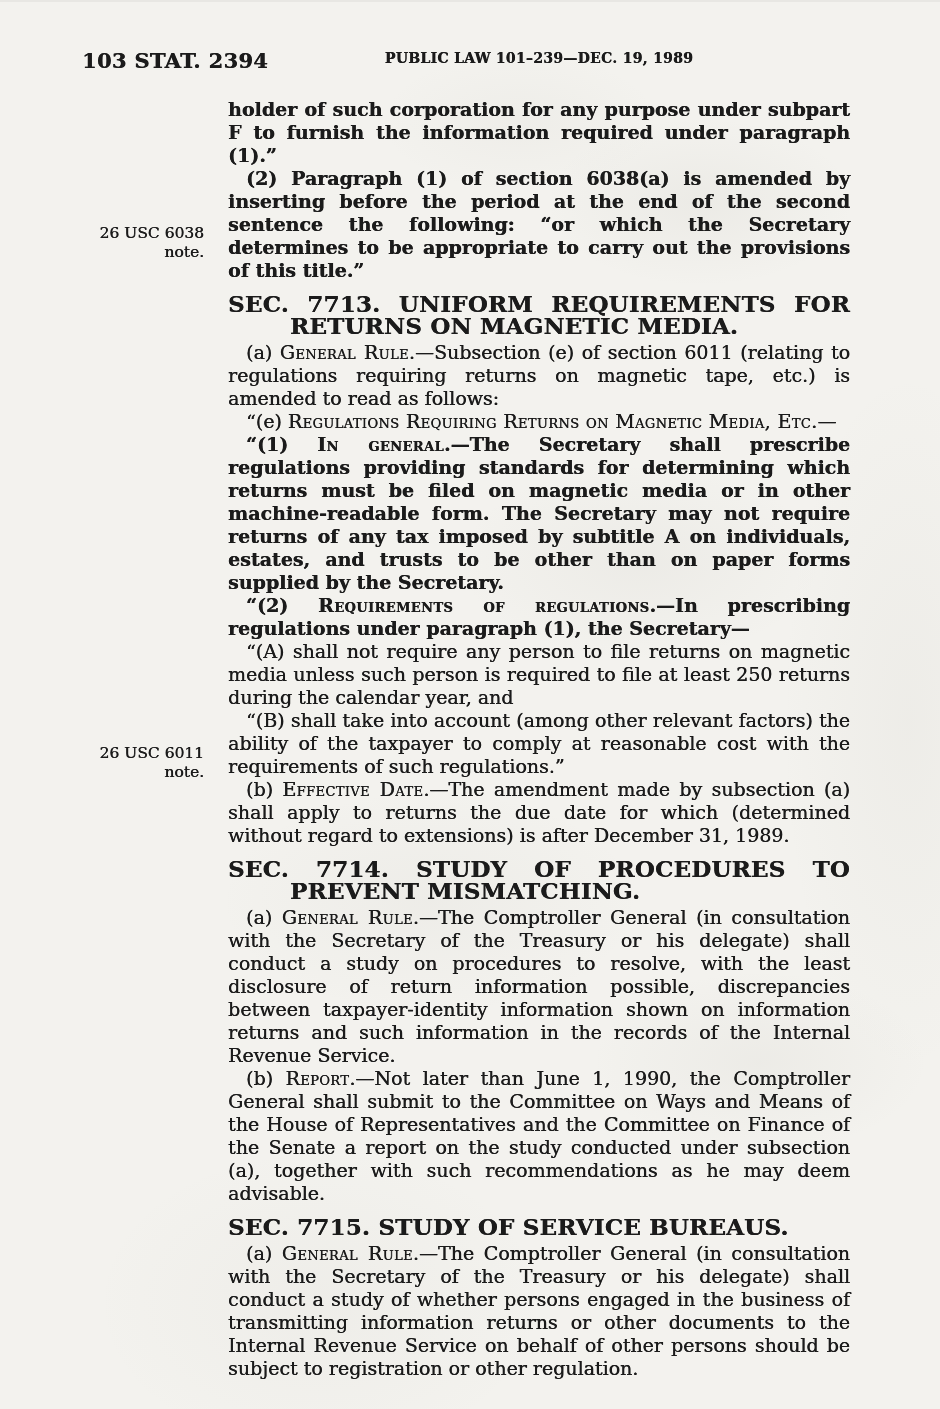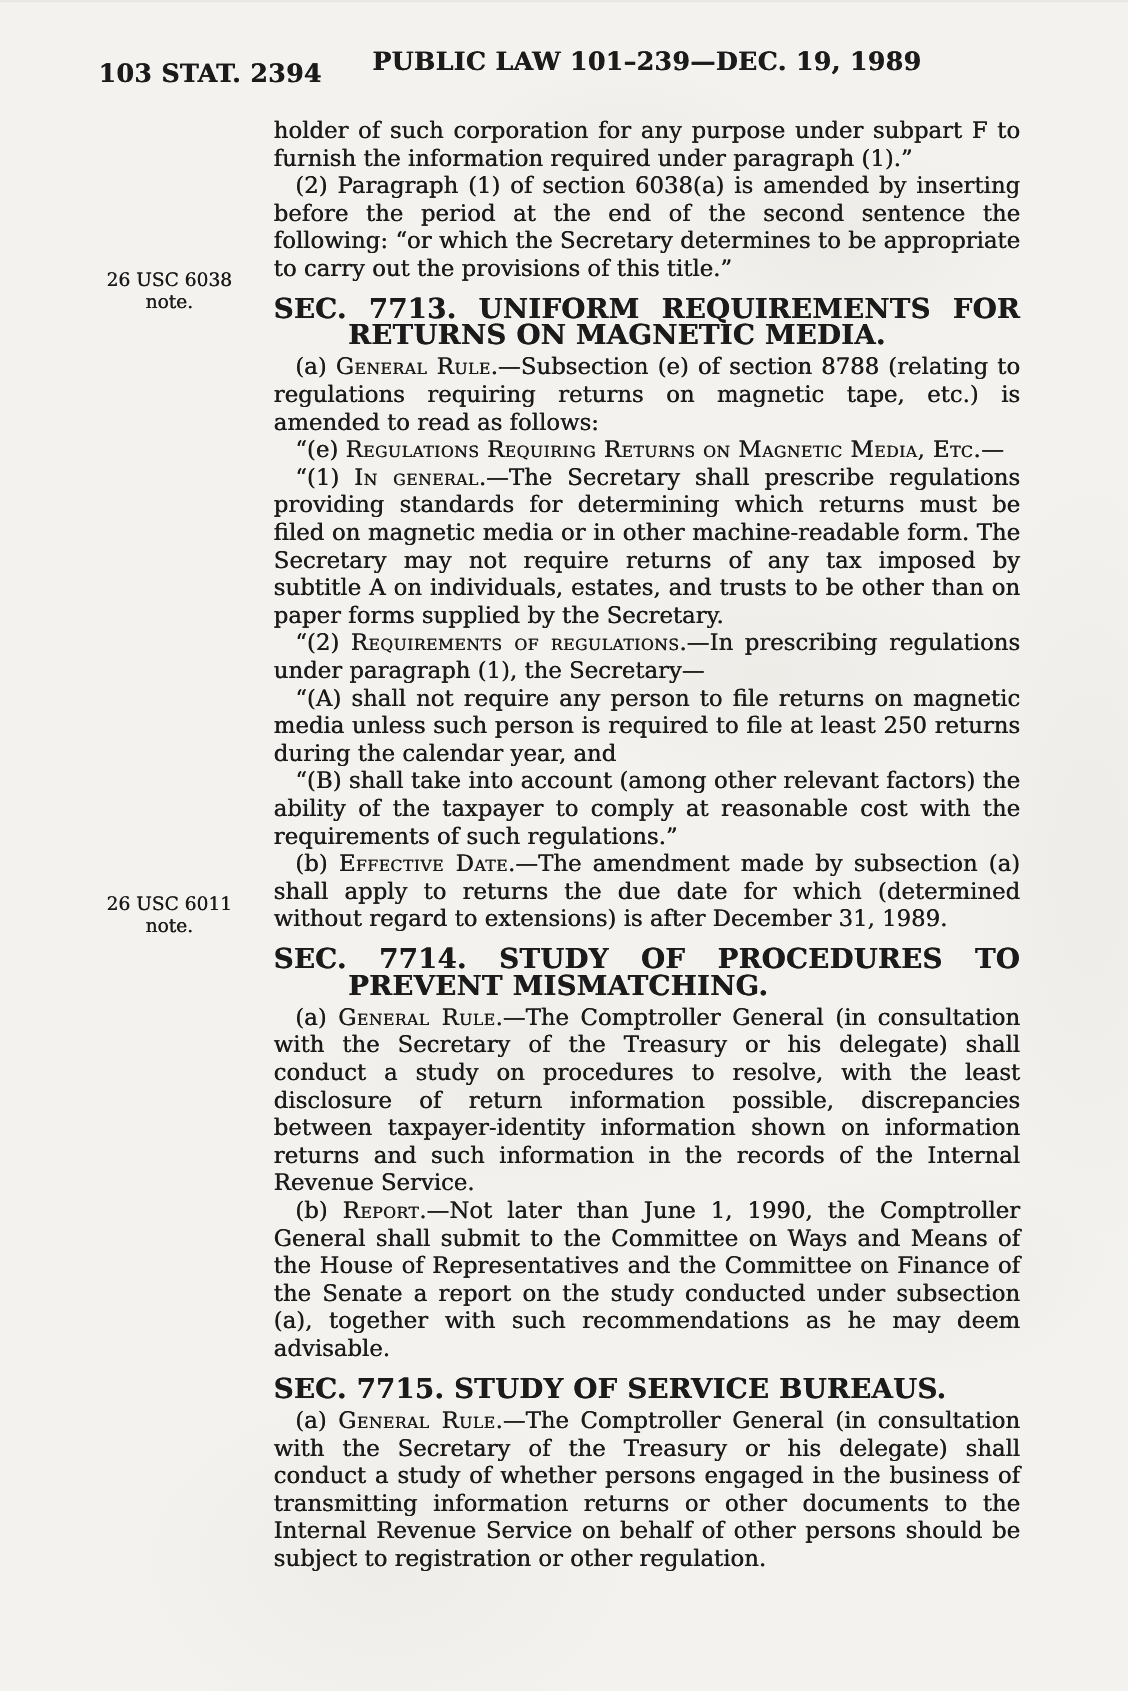"PUBLIC LAW 101–239—DEC. 19, 1989" .law-title { font-size: 21px -> 14px; top: 36px -> 48px }
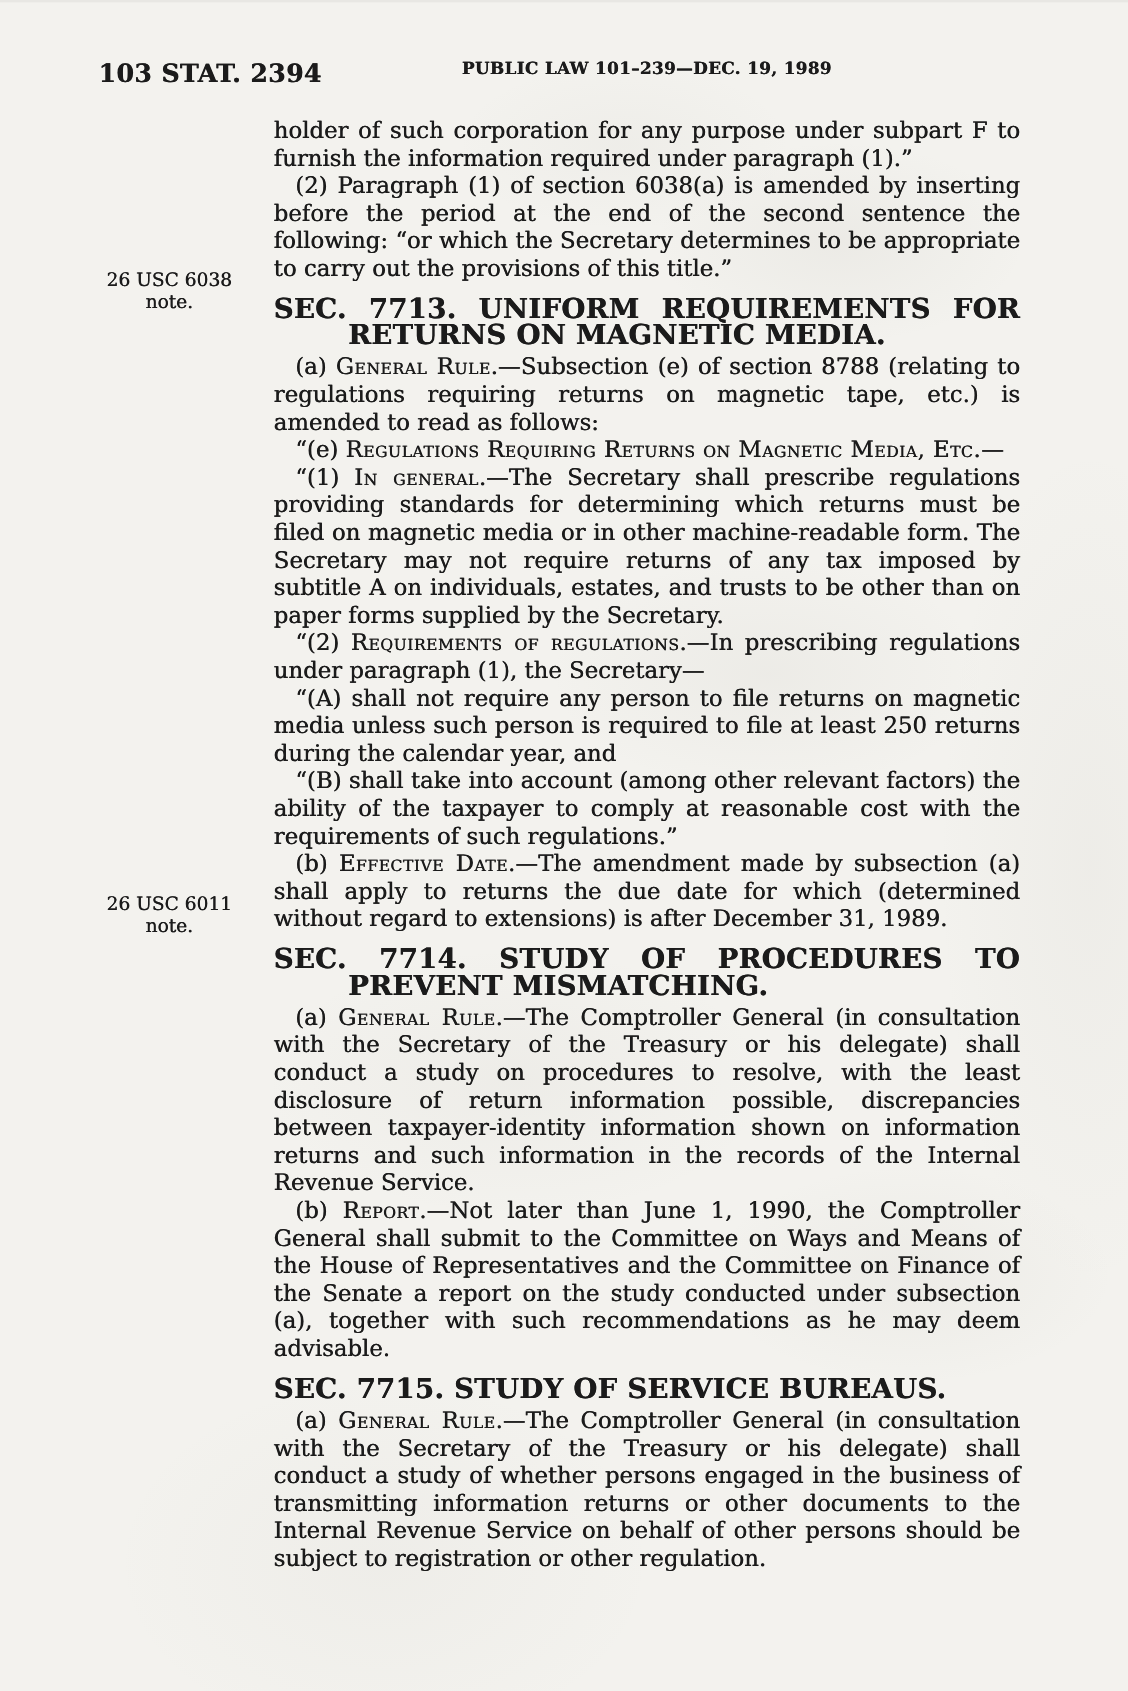"holder of such corporation for" .lvl1 { font-weight: none -> bold }
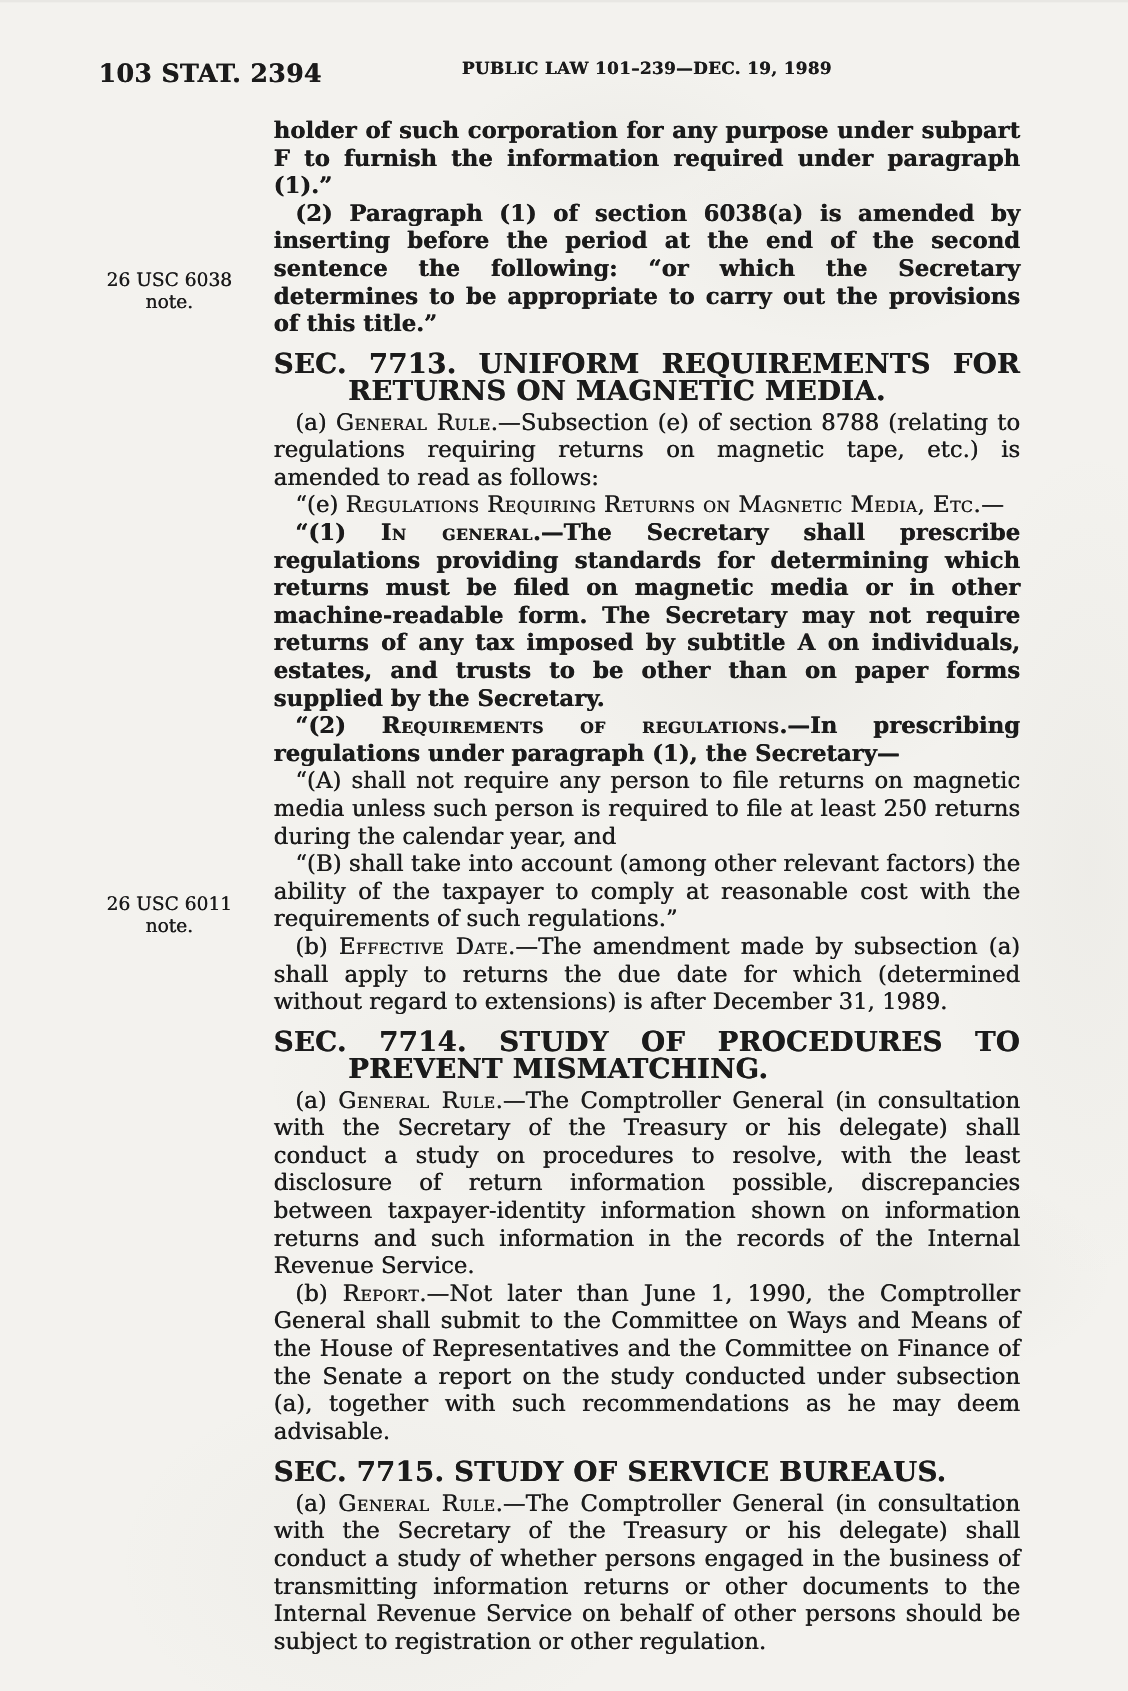"26 USC 6038" .note { text-align: center -> right }
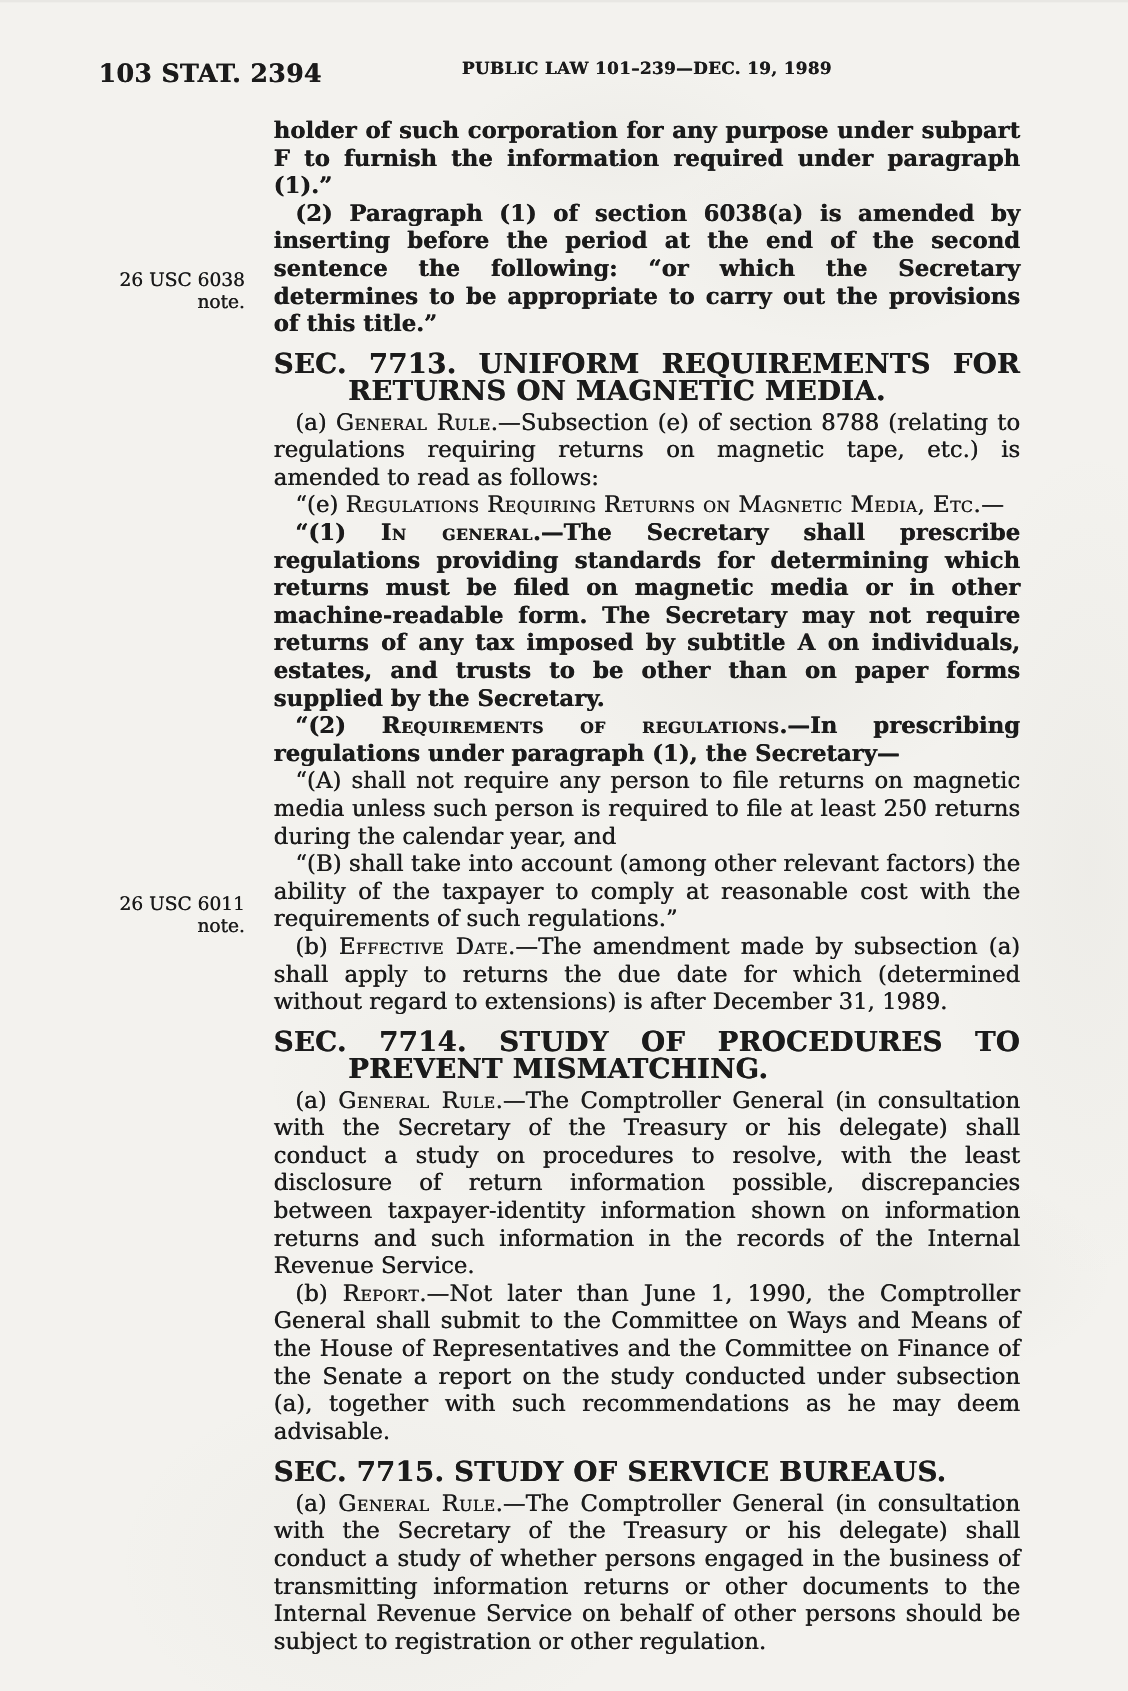".—Subsection (e) of section 8788" span { text: 8788 -> 6011 }
